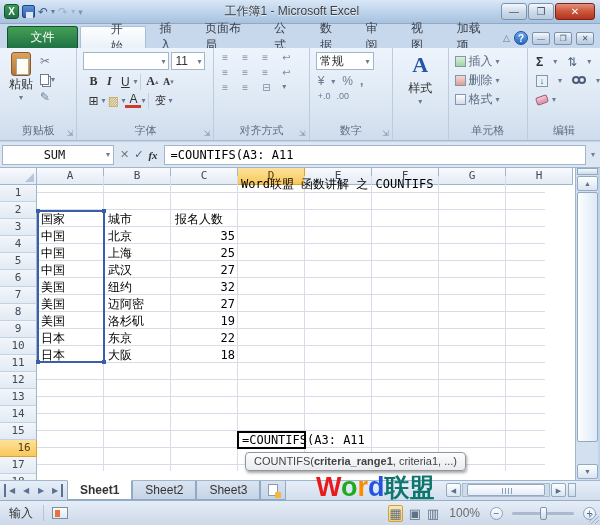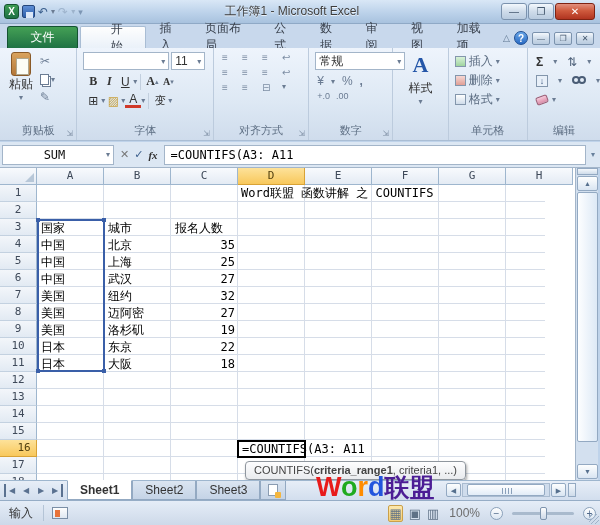"常规" div.selbox { width: 90px -> 58px }
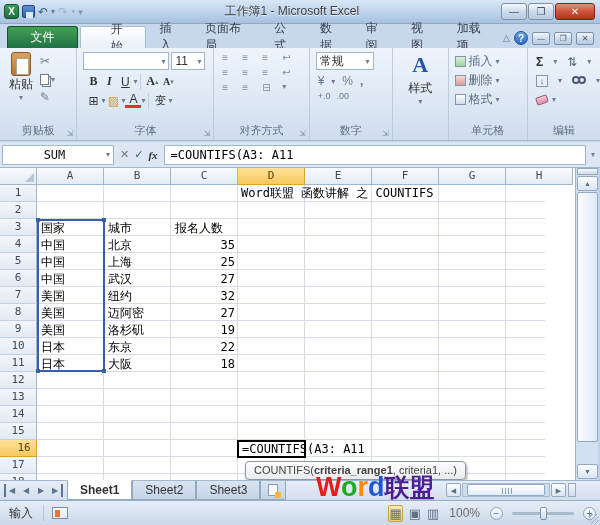"Word联盟 函数讲解 之 COUNTIFS" #gbody { top: 17px -> 8px }
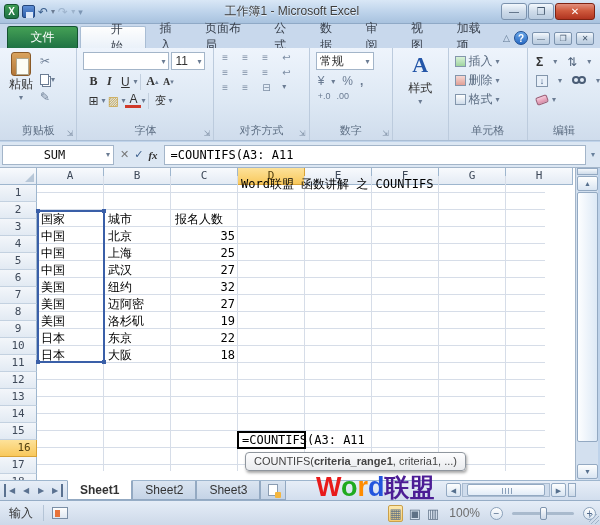"联盟" .cn { color: #4c1d95 -> #0f766e }
